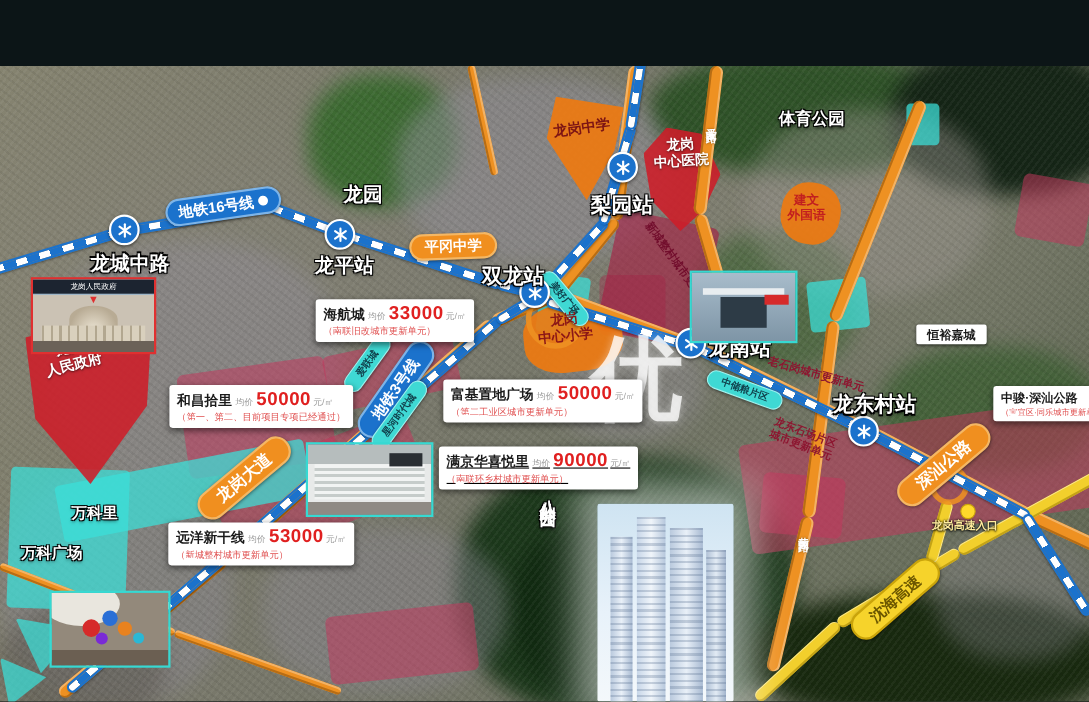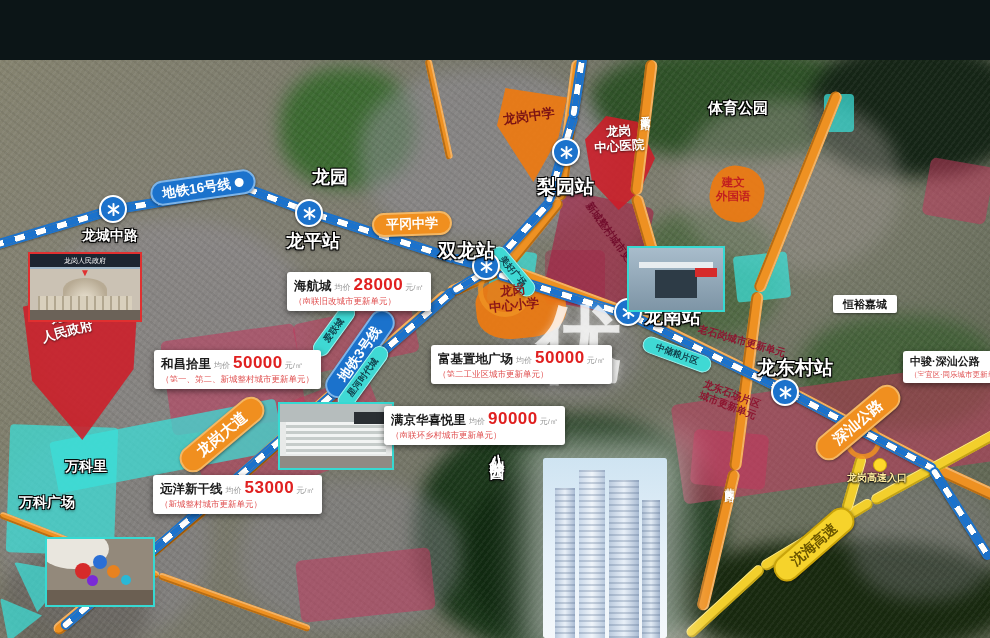"龙城中路" div.olabel { font-size: 14px -> 18px }
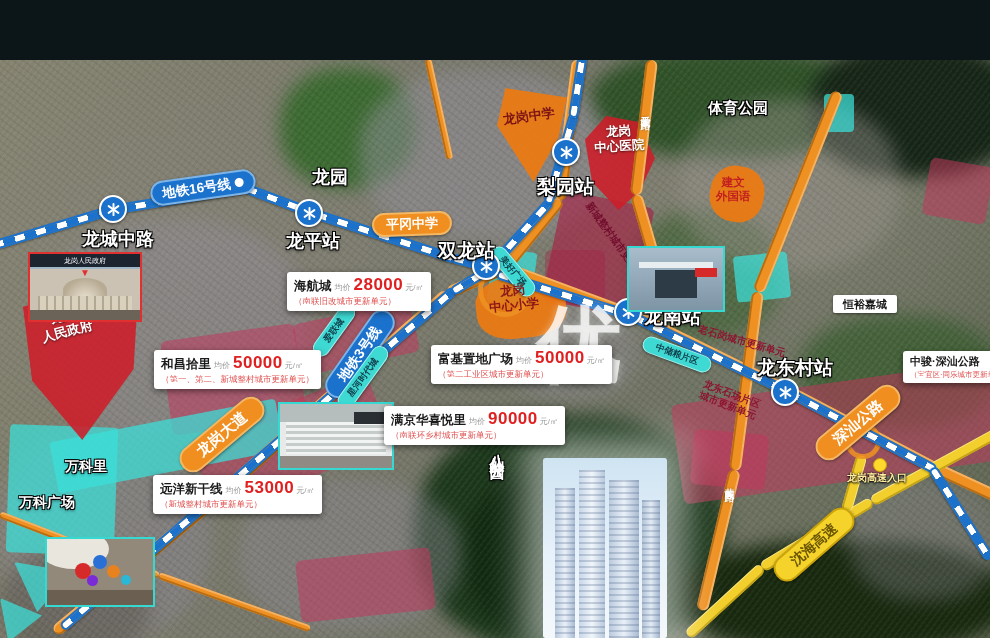"28000" span.price { text: 28000 -> 33000 }
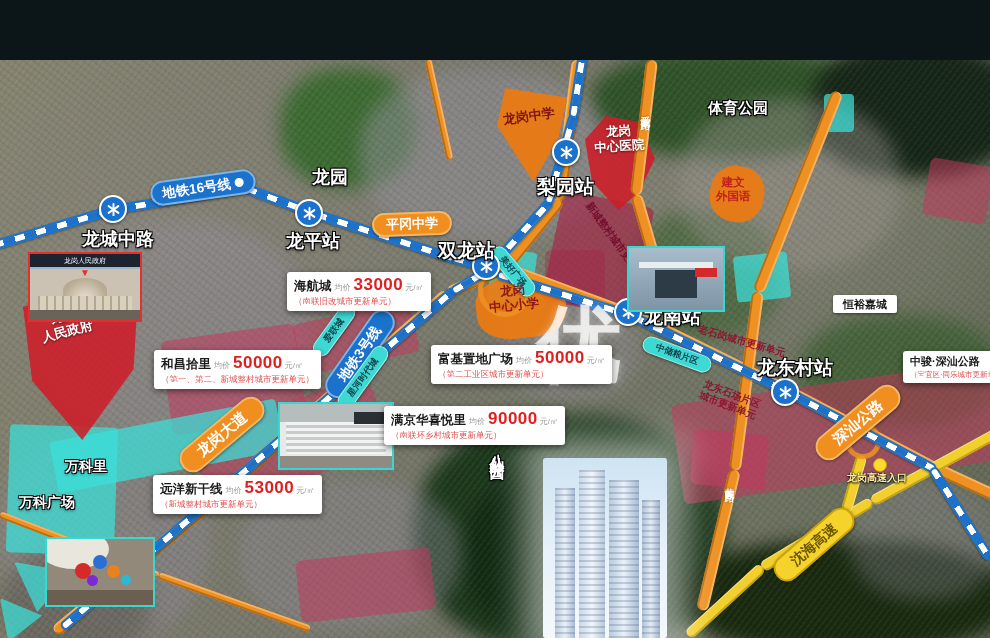"富基置地广场" div.card { margin-left: 28px -> none }
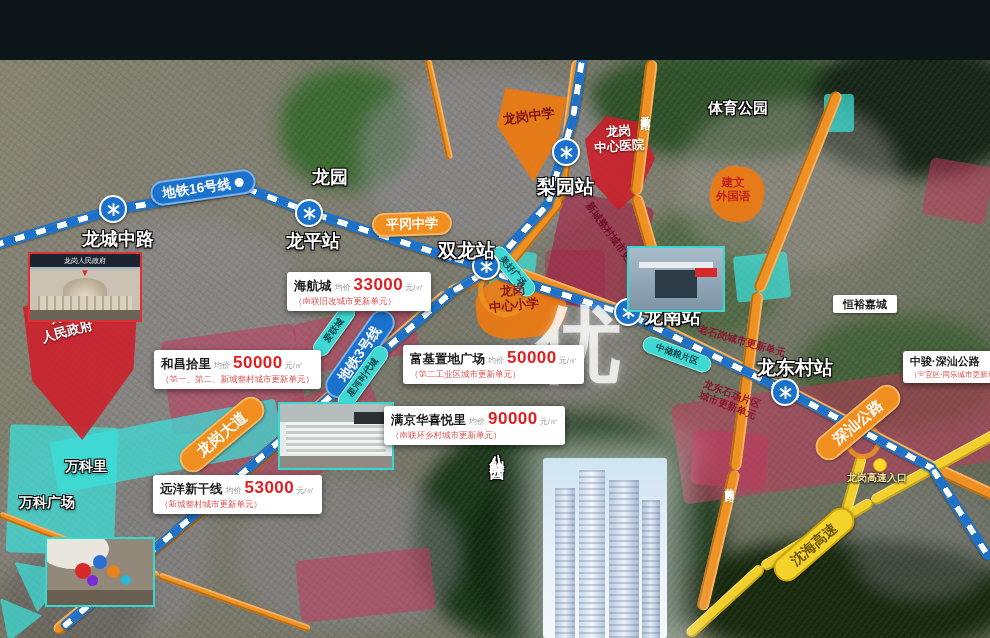"（第一、第二、新城整村城市更新单元）" div.t2 { text: 新城整村城市更新单元 -> 目前项目专项已经通过 }
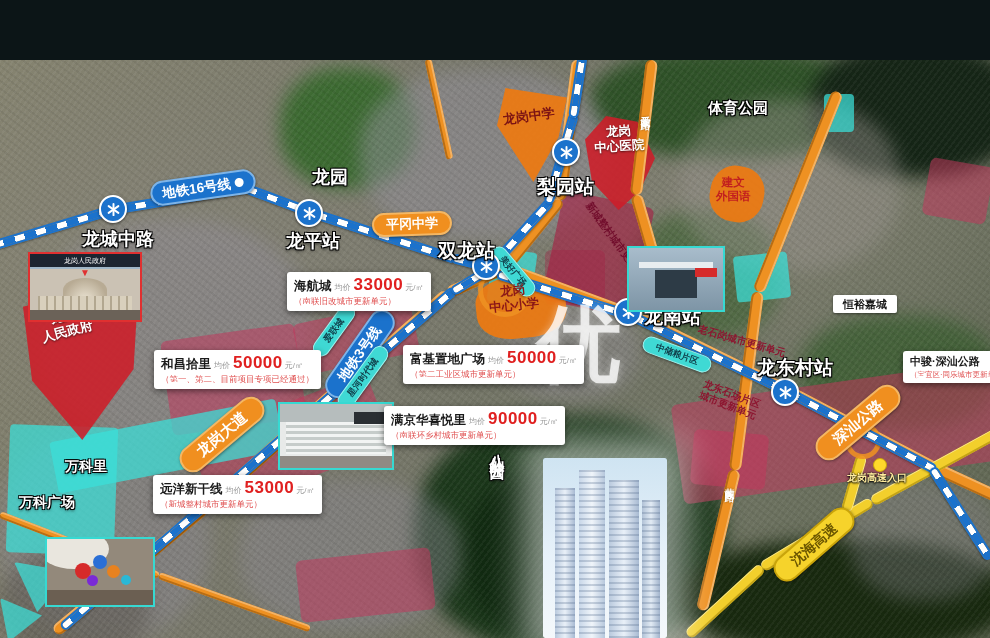"满京华喜悦里" div.card { left: 384px -> 399px; text-decoration: none -> underline }
